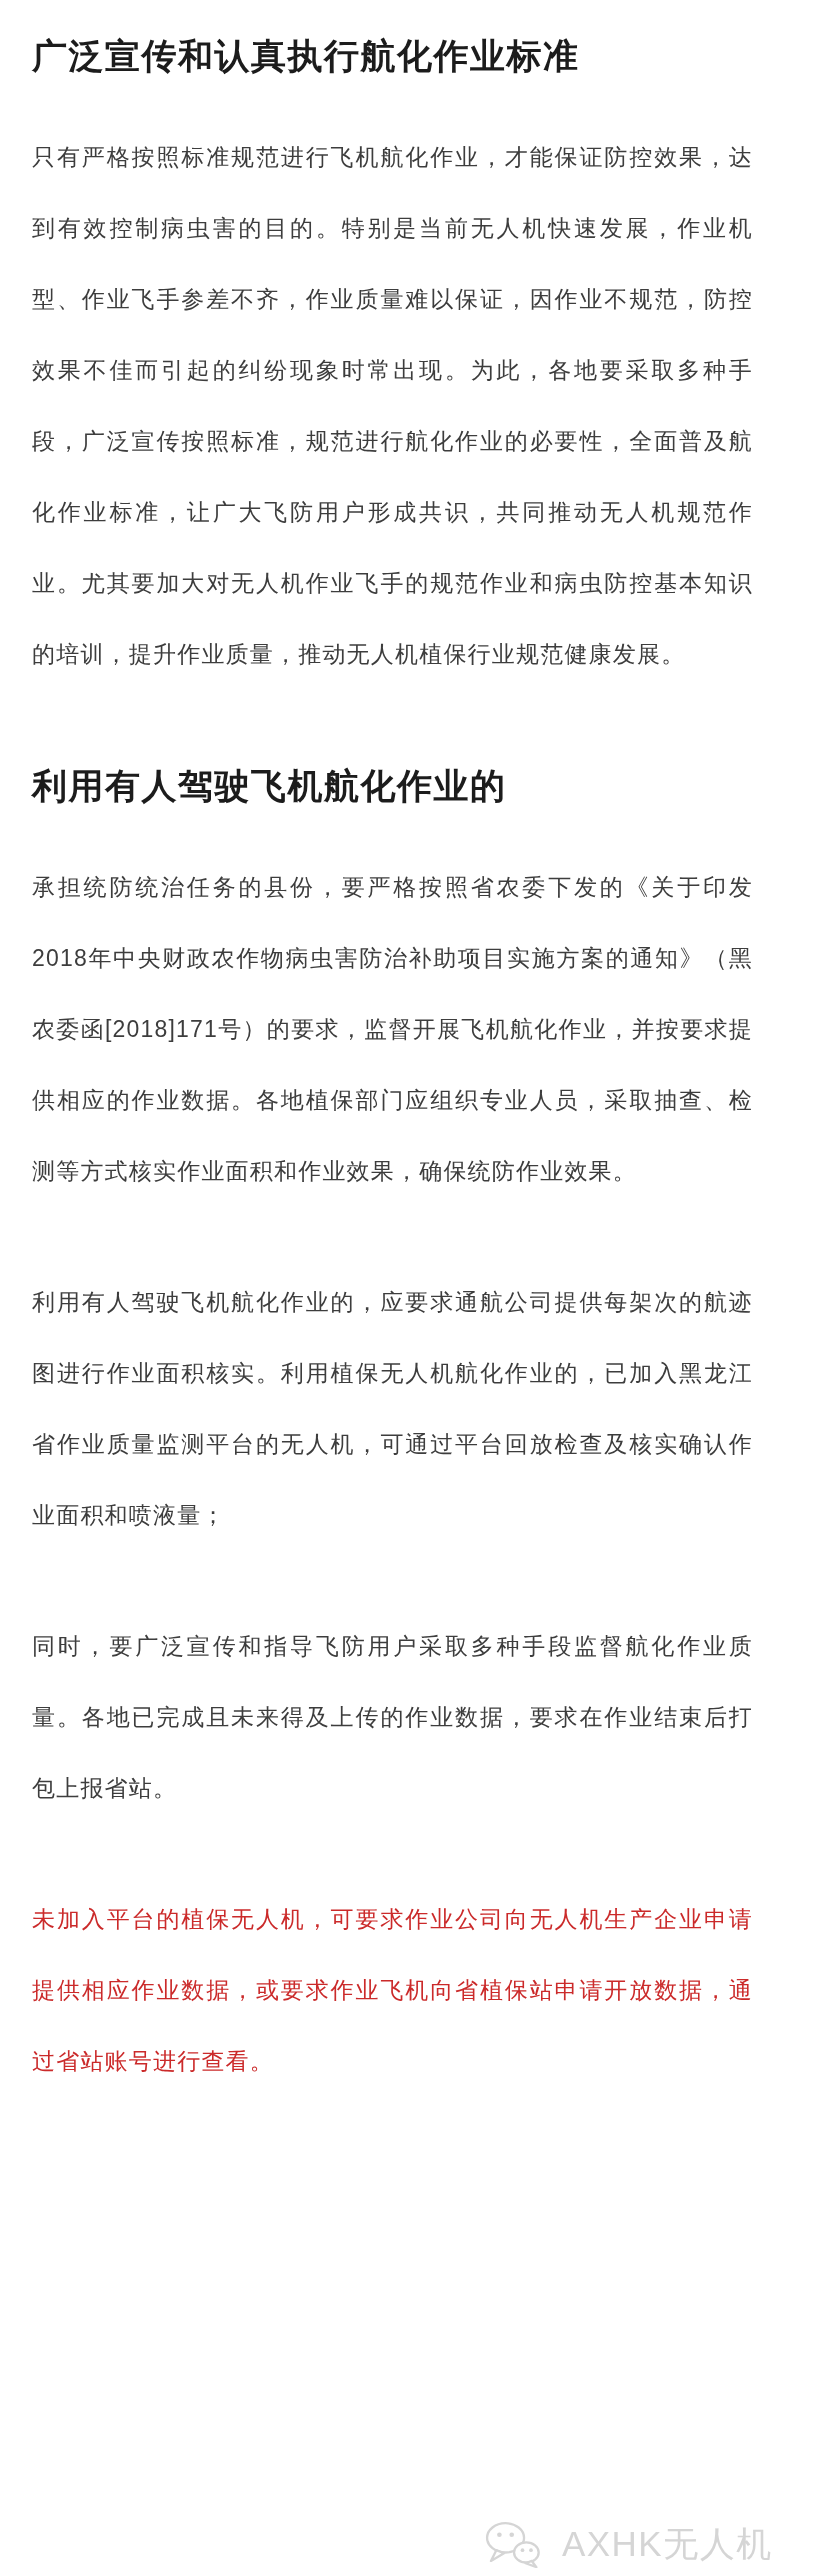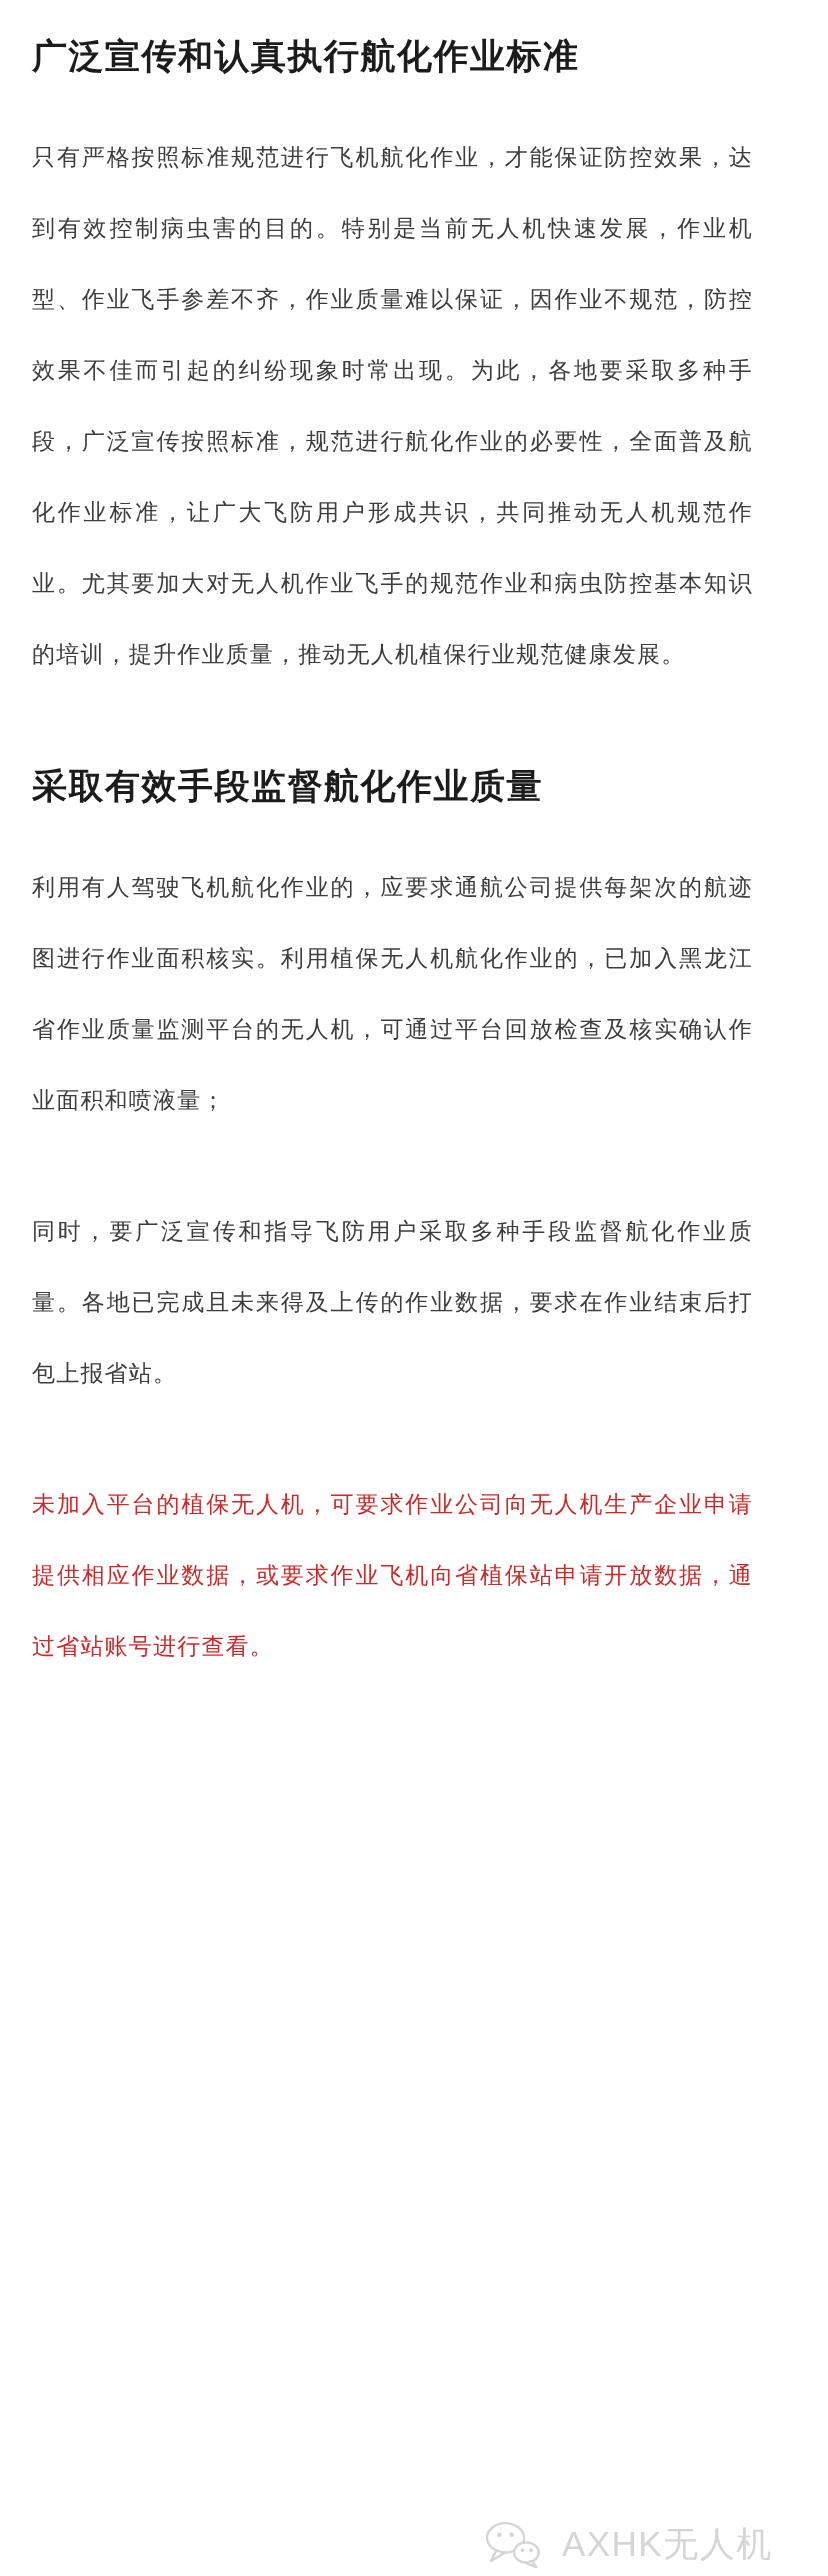"采取有效手段监督航化作业质量" h2.head { text: 采取有效手段监督航化作业质量 -> 利用有人驾驶飞机航化作业的 }
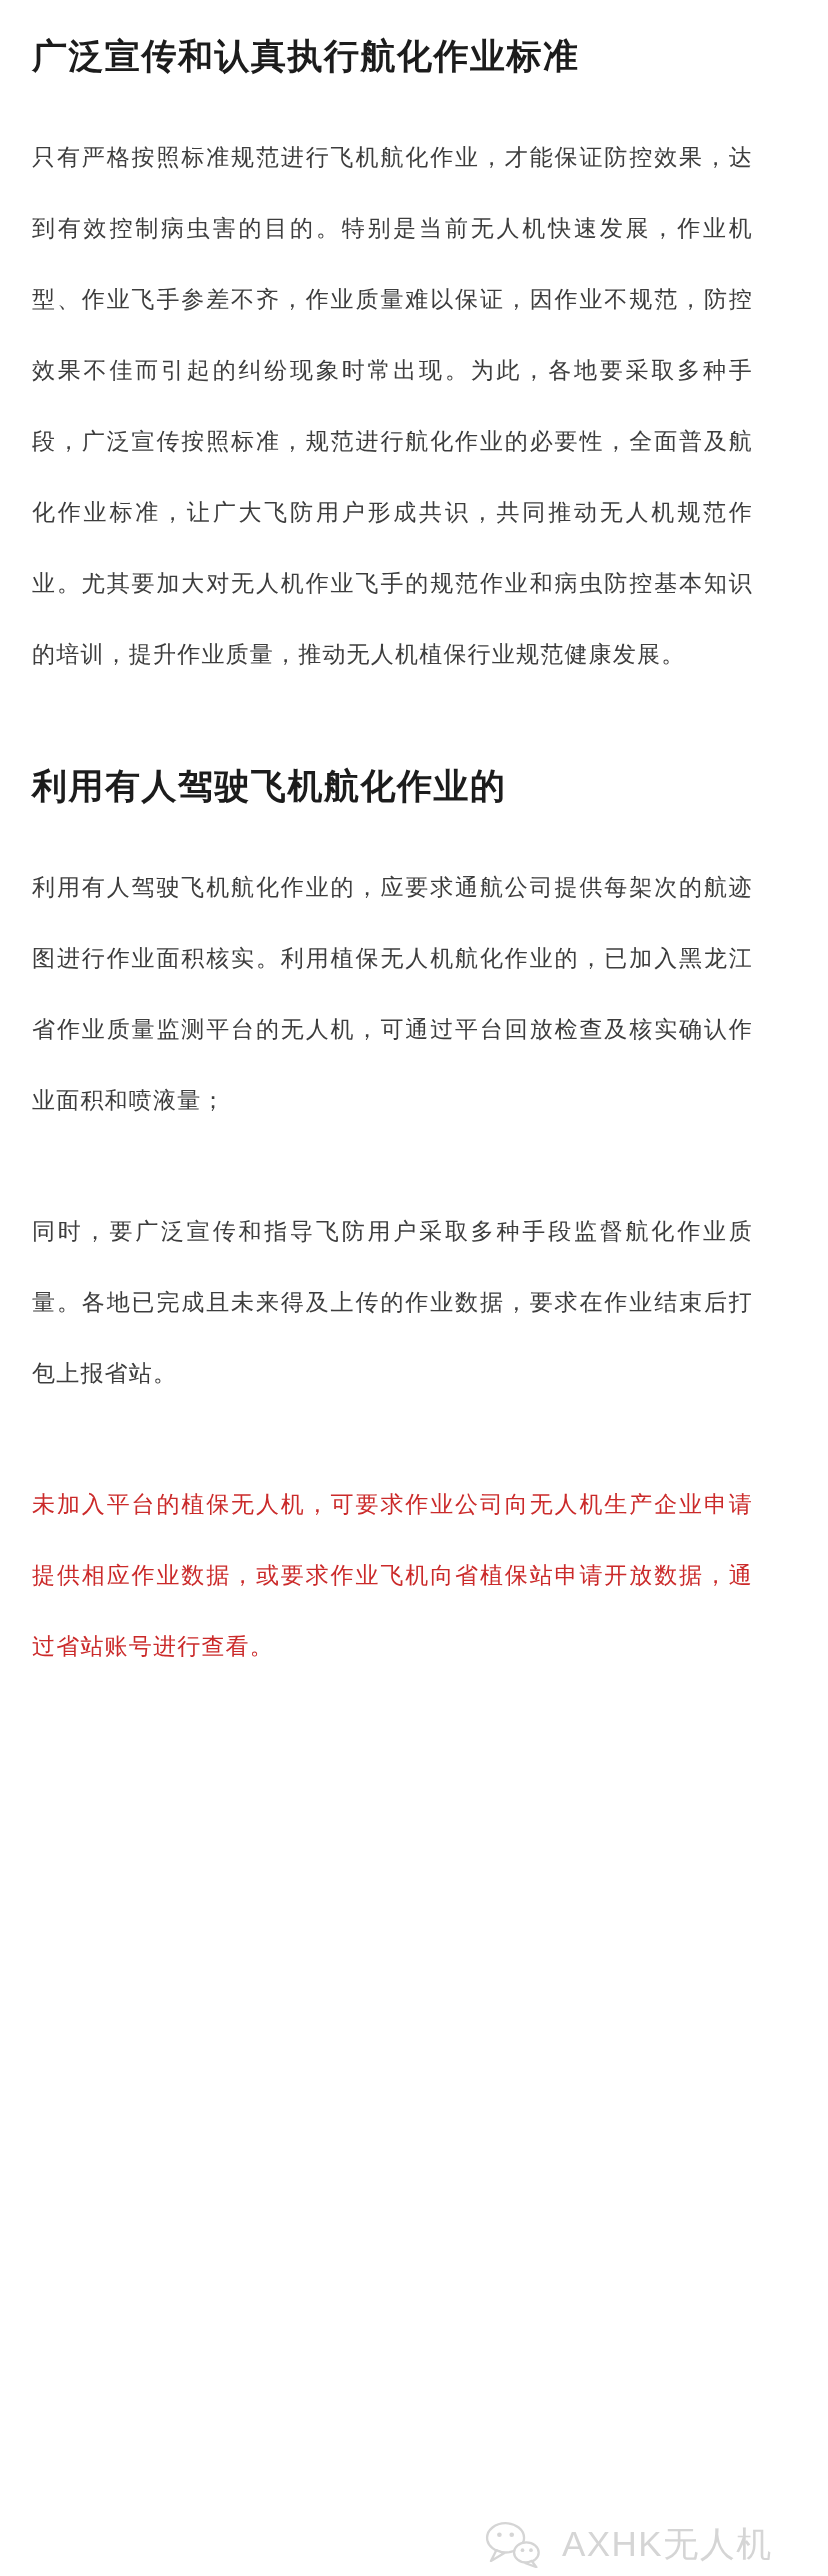"承担统防统治任务的县份，要严格按照省农委下发的《关于印发2018年中央财政农作物" p.para { html: none -> <p>承担统防统治任务的县份，要严格按照省农委下发的《关于印发2018年中央财政农作物病虫害防治补助项目实施方案的通知》（黑农委函[2018]171号）的要求，监督开展飞机航化作业，并按要求提供相应的作业数据。各地植保部门应组织专业人员，采取抽查、检测等方式核实作业面积和作业效果，确保统防作业效果。</p> }
